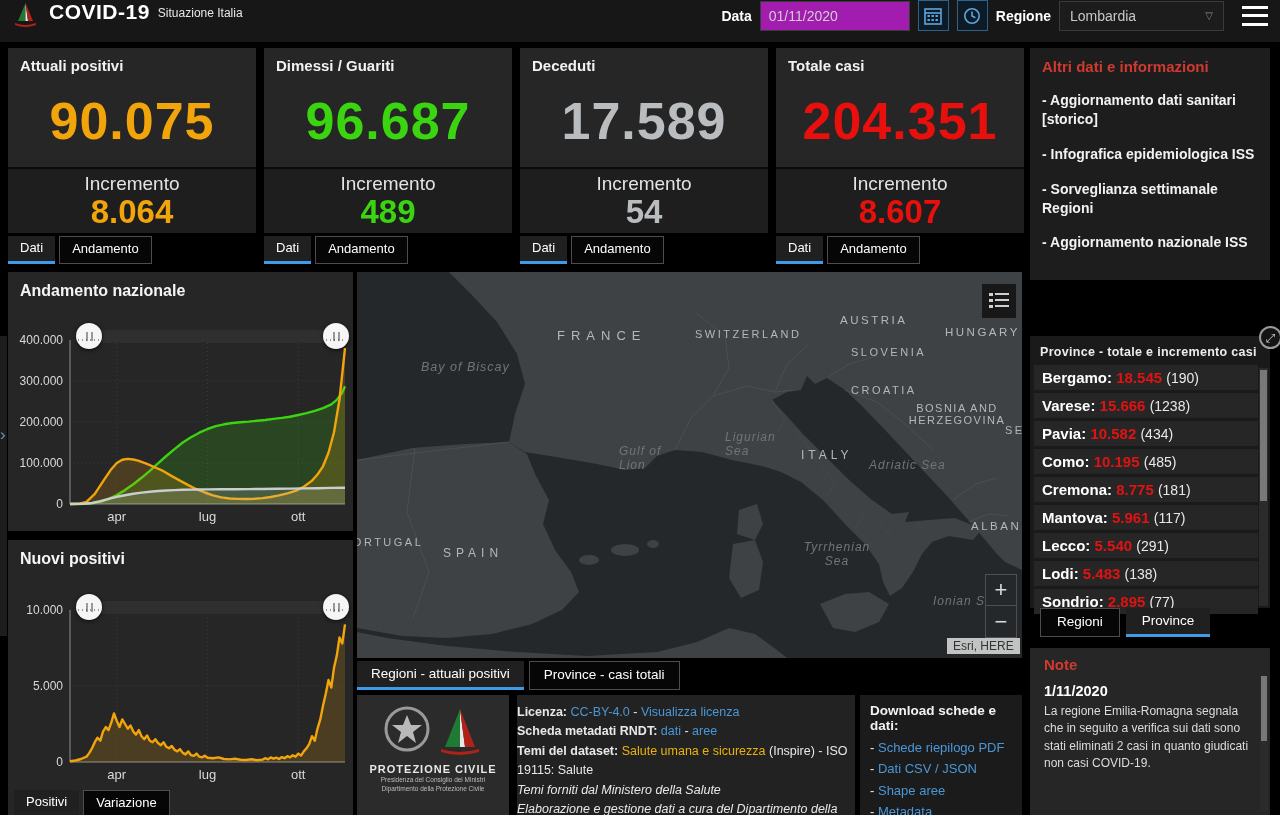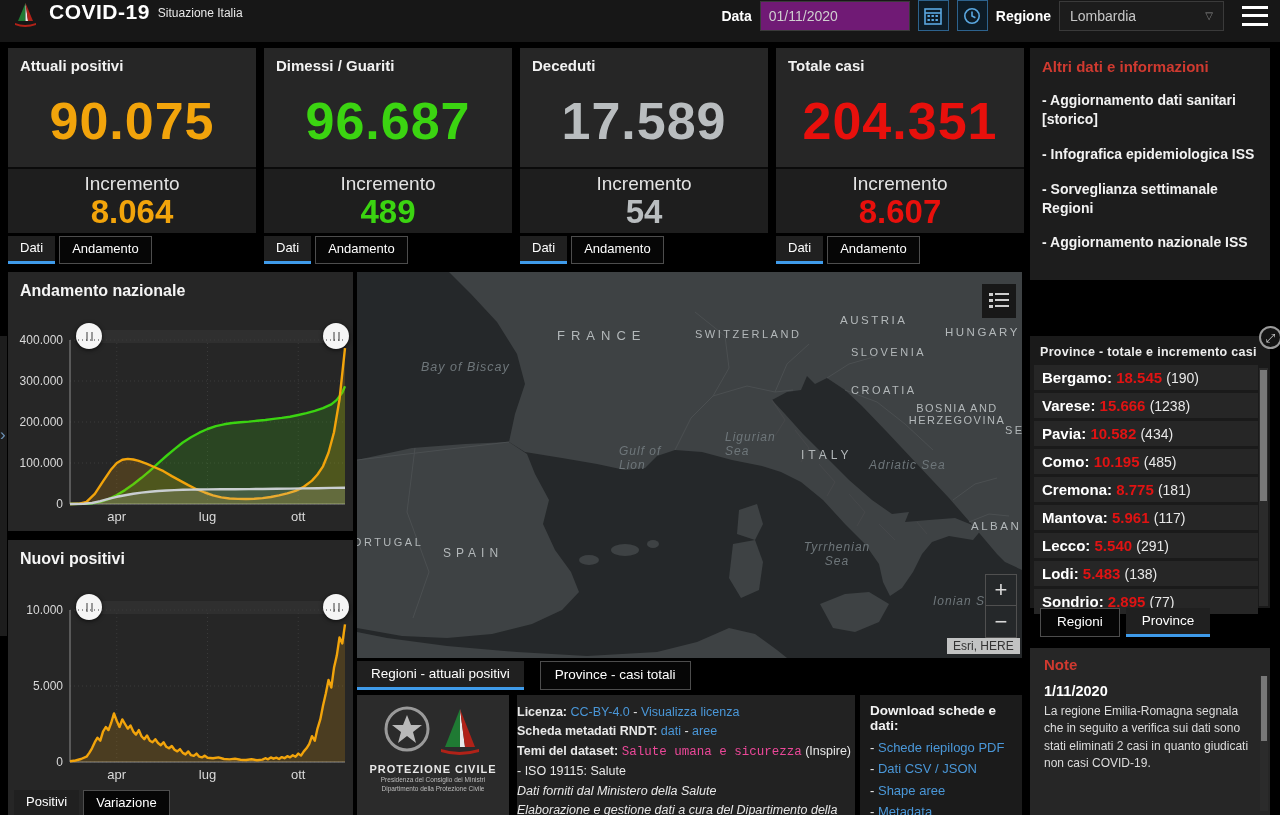"01/11/2020" .h-input { background: #701a75 -> #a21caf }
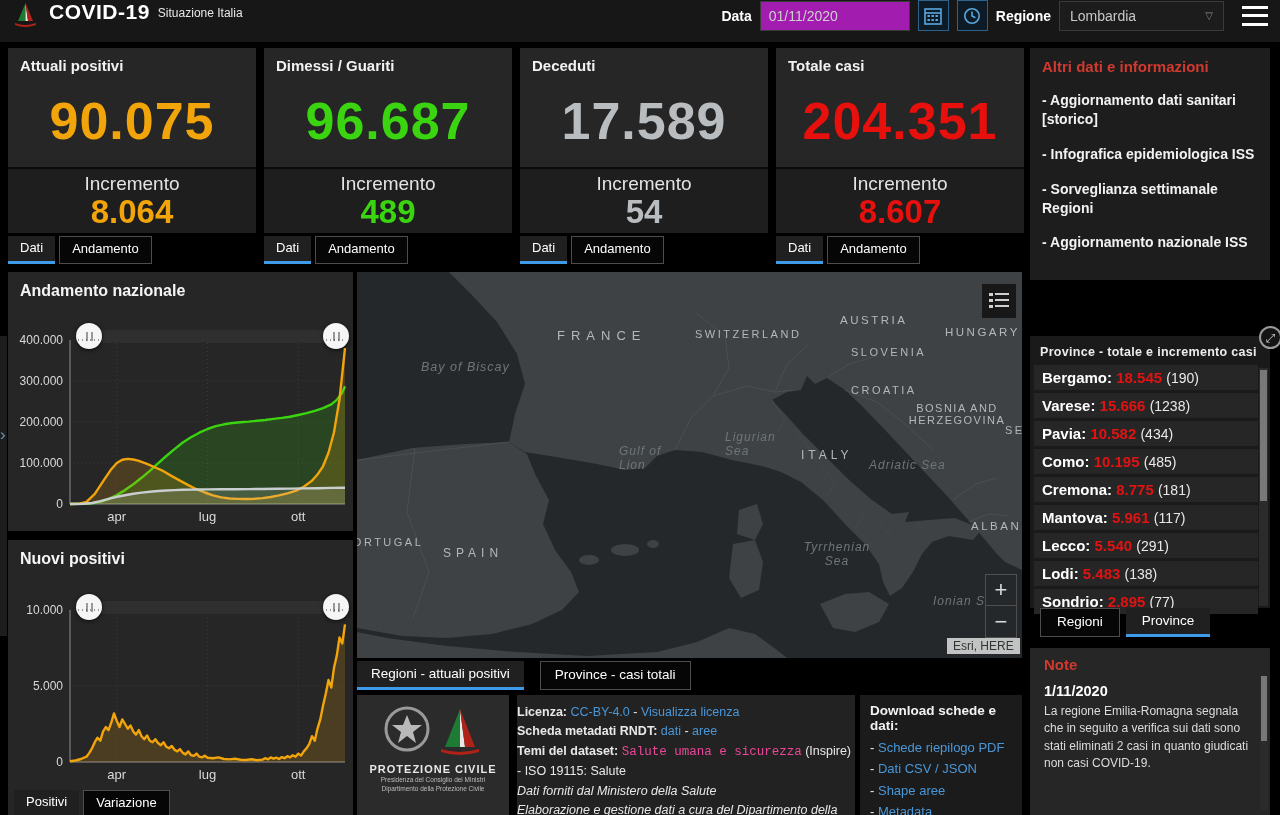"Regioni - attuali positivi" #map-tabs { gap: 16px -> 5px }
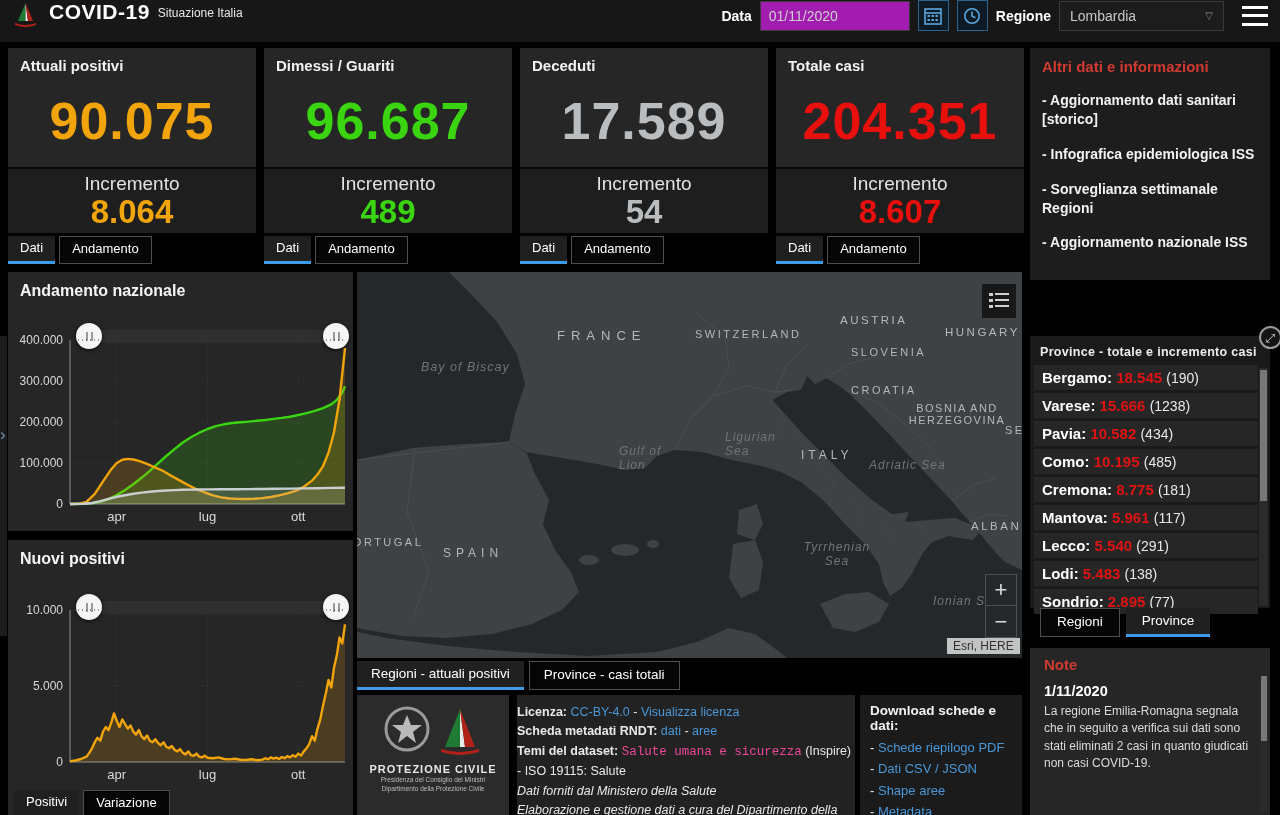"Salute umana e sicurezza" span.link { color: #ec4899 -> #eab308; font-family: Liberation Mono, monospace -> none }
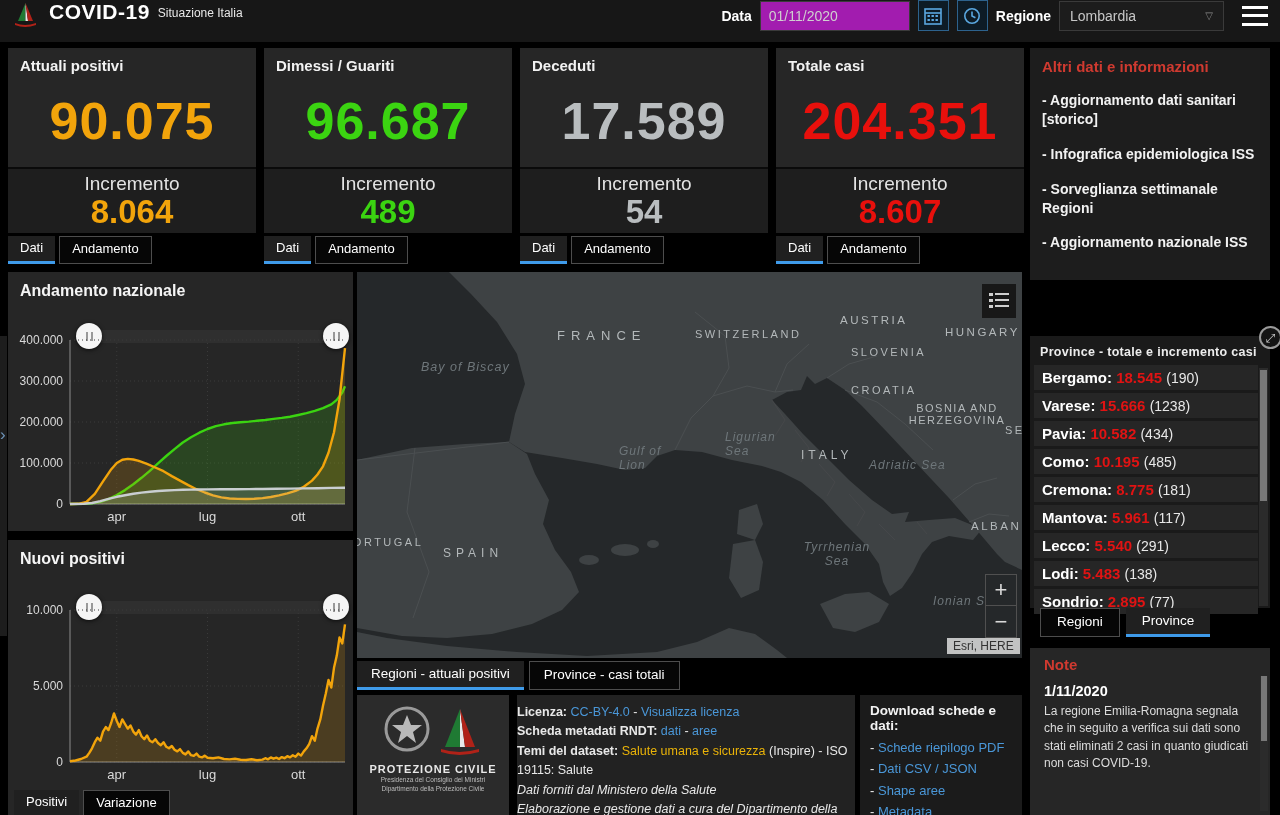"Dati forniti dal Ministero della" div.italic { text: Dati -> Temi }
